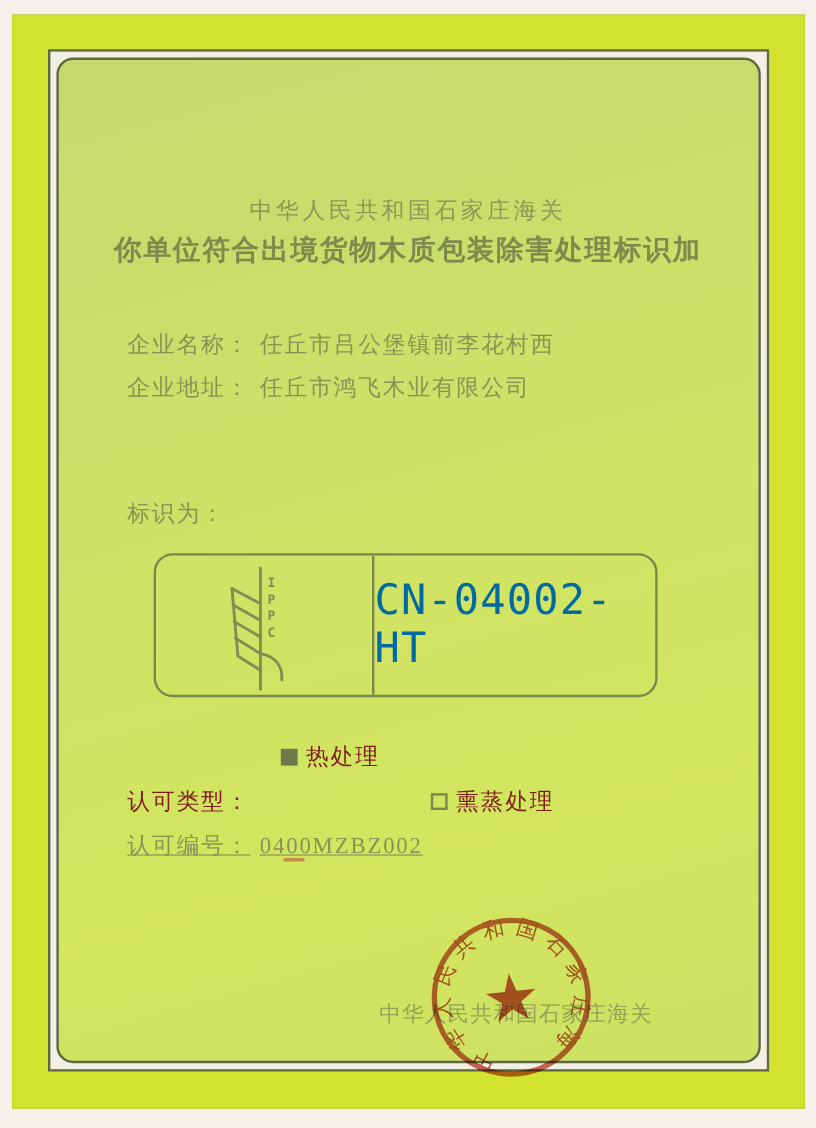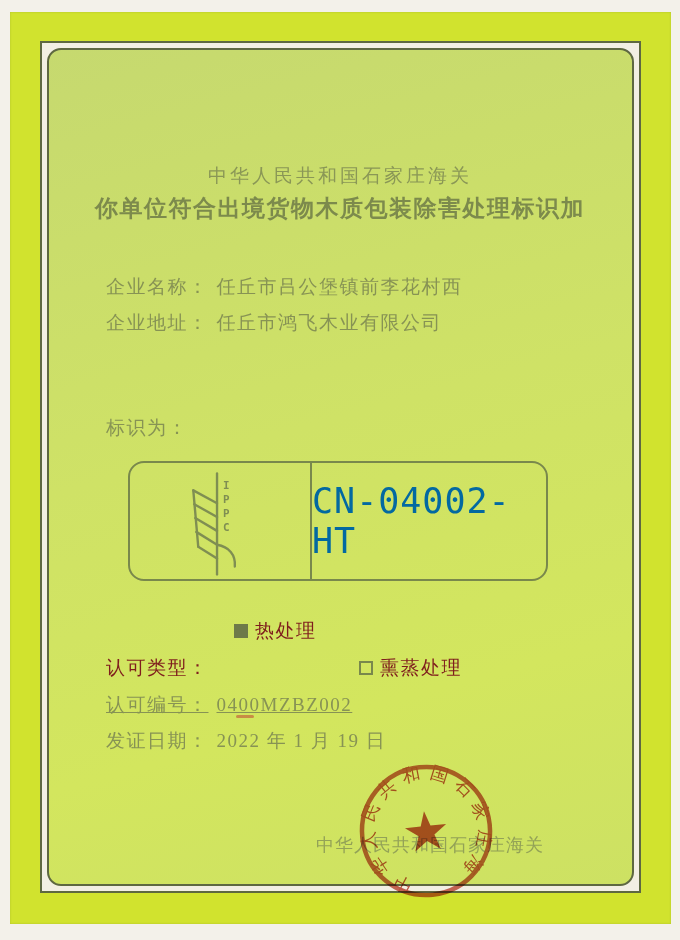"发证日期： 2022 年 1 月" div.c-line { html: <div> <span>发证日期：</span><span>2022 年 1 月 19 日</span> </div> -> none }
